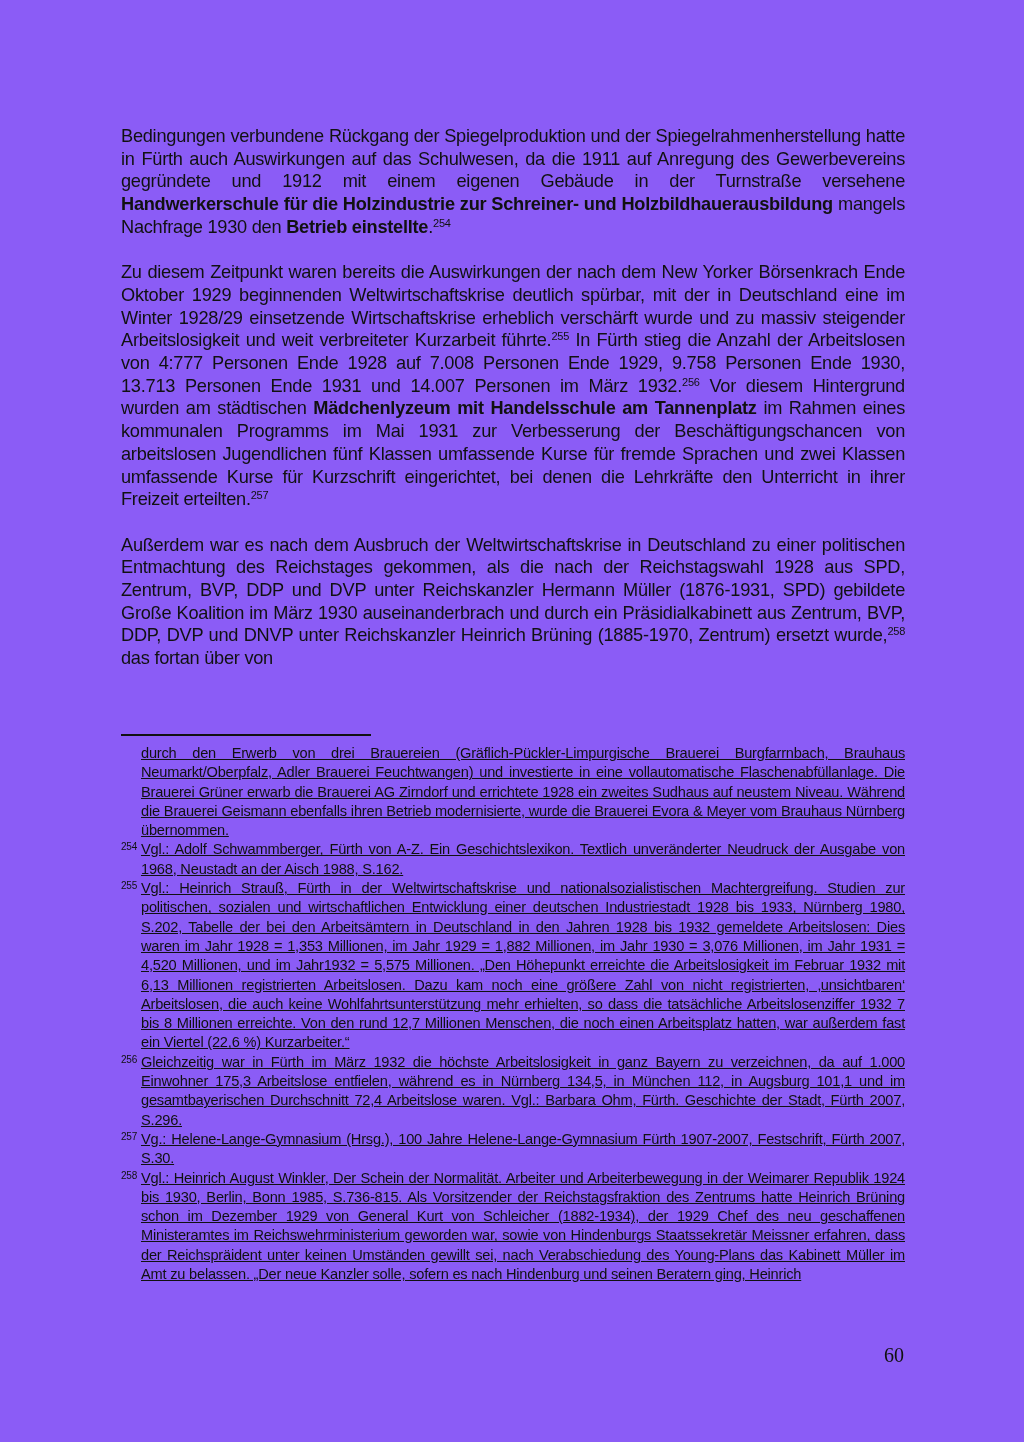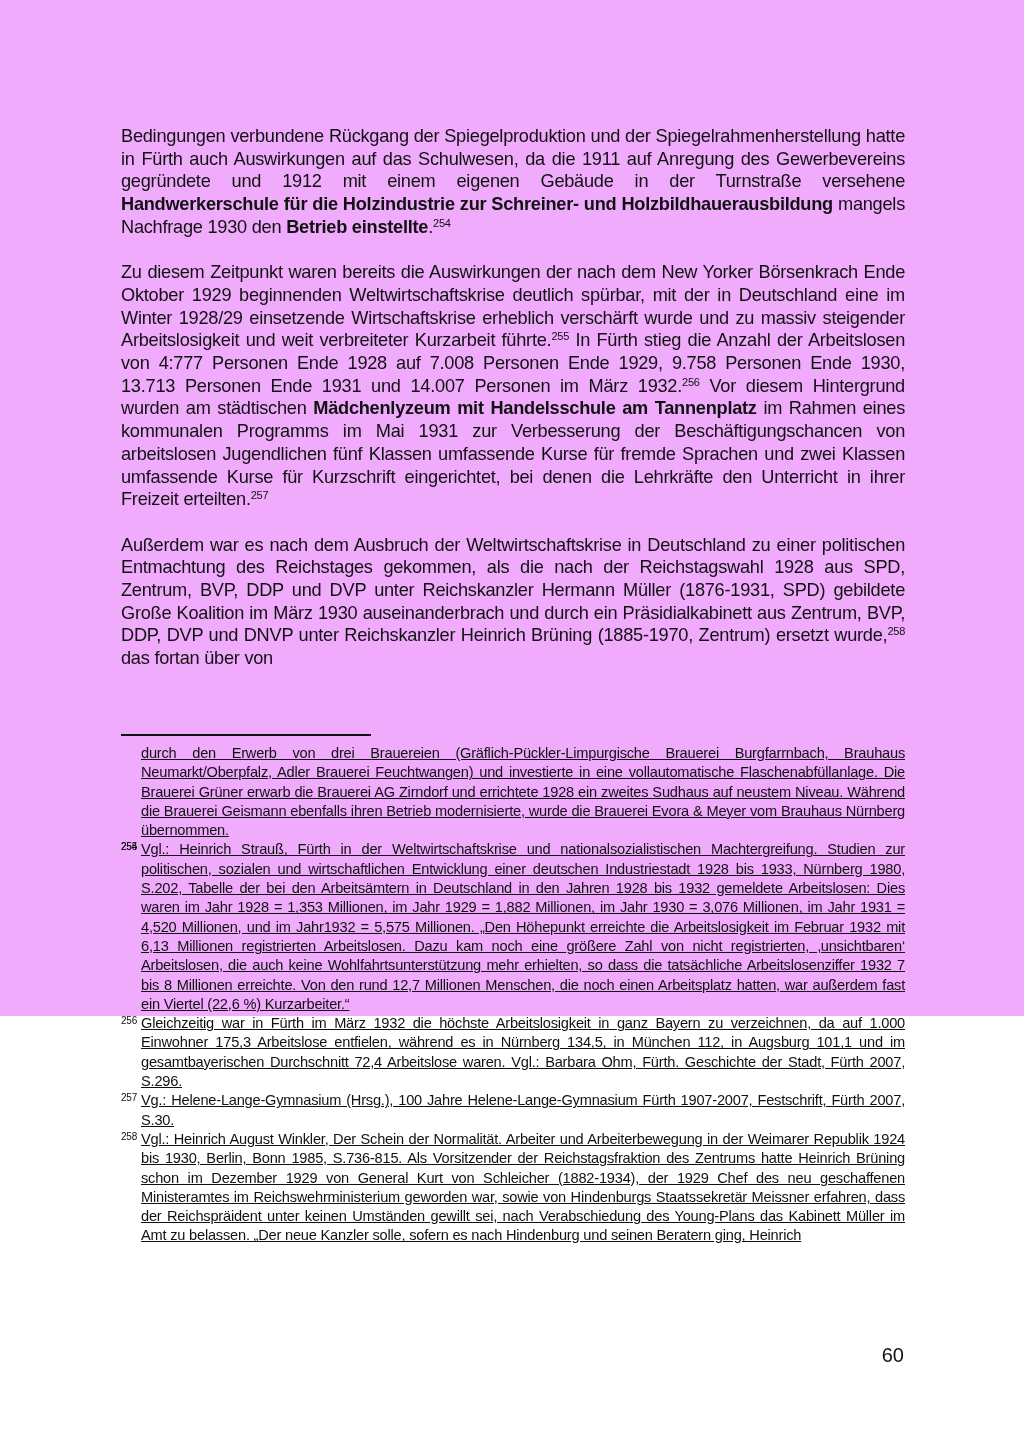"Bedingungen verbundene Rückgang der" .page { background: #f0abfc -> #8b5cf6; height: 1016px -> 1442px }
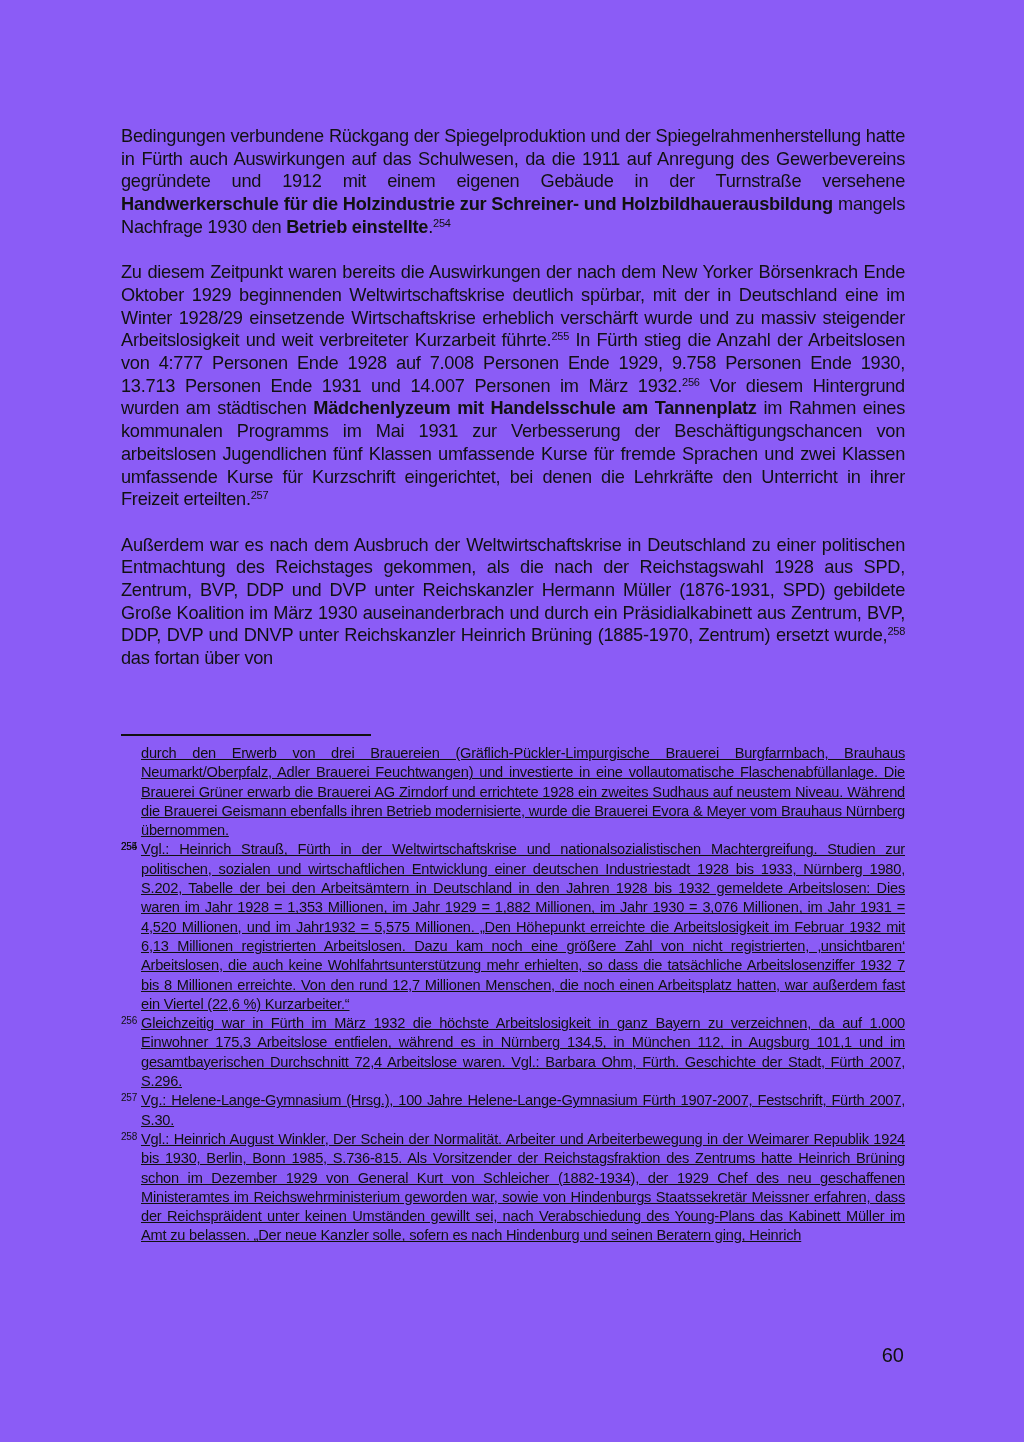"Vgl.: Adolf Schwammberger, Fürth von" span { html: none -> <span>Vgl.: Adolf Schwammberger, Fürth von A-Z. Ein Geschichtslexikon. Textlich unveränderter Neudruck der Ausgabe von 1968, Neustadt an der Aisch 1988, S.162.</span> }
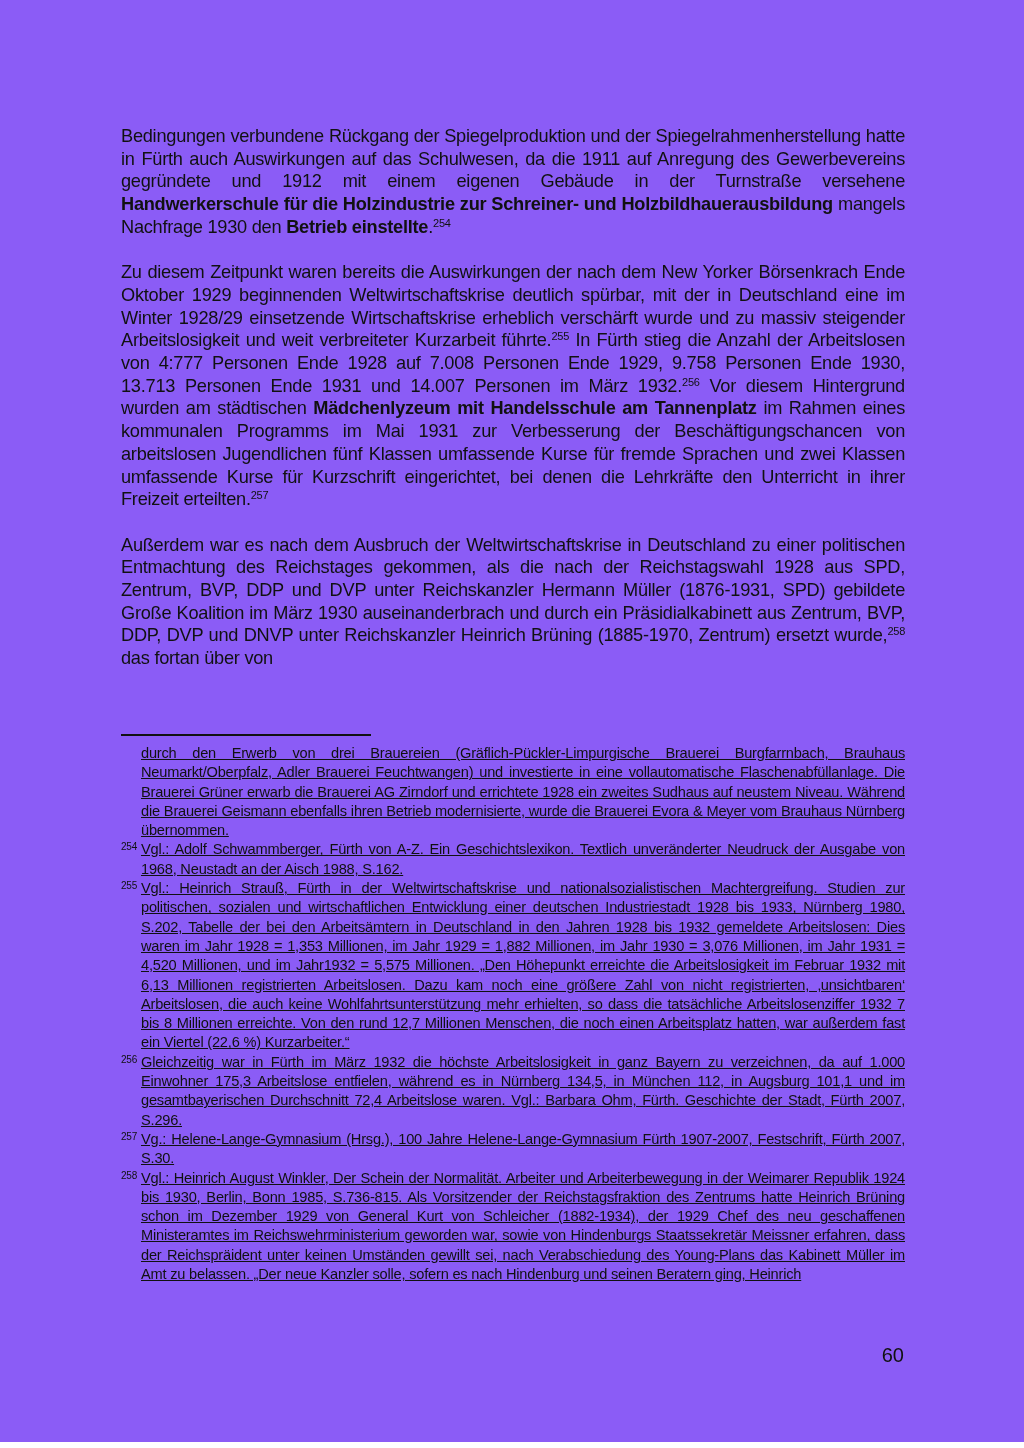"60" .pagenum { font-family: Liberation Sans, sans-serif -> Liberation Serif, serif }
